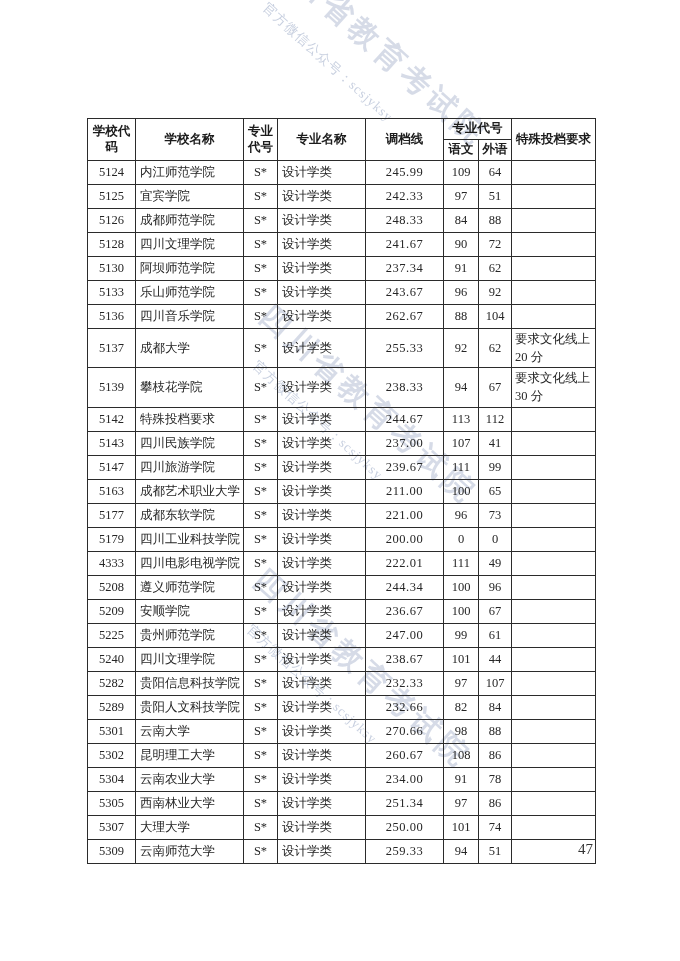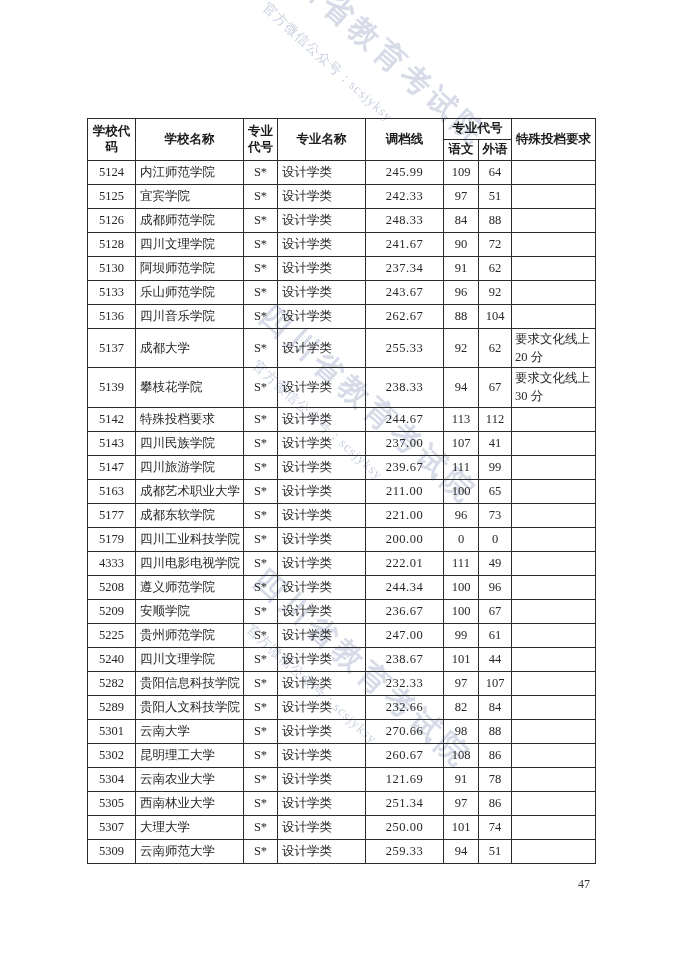"121.69" td.c-center { text: 121.69 -> 234.00 }
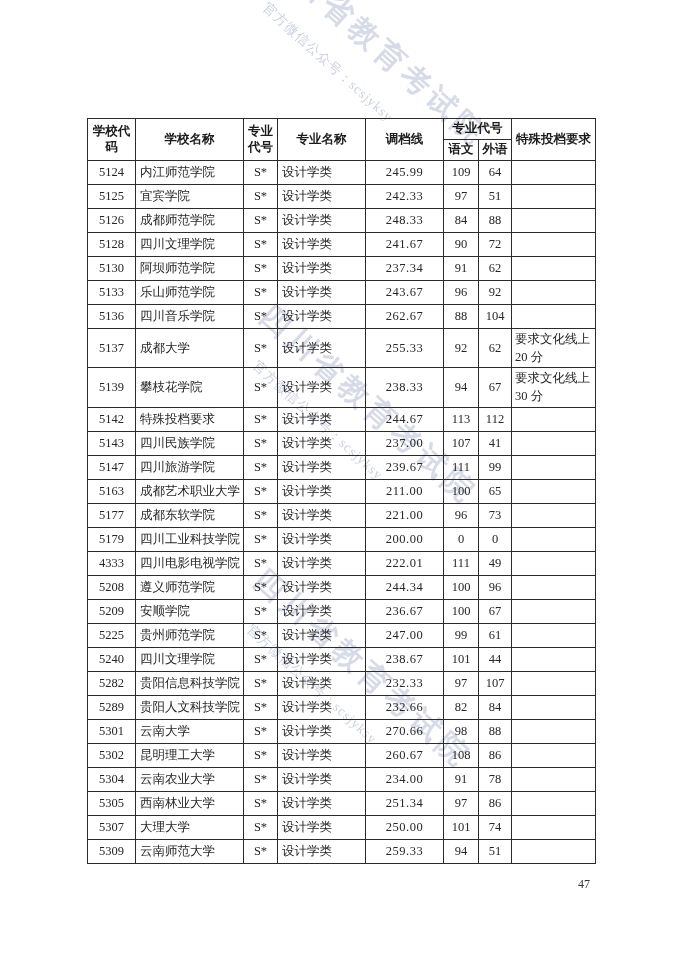"47" .pagenum { font-size: 12px -> 15px; margin-top: 36px -> none }
